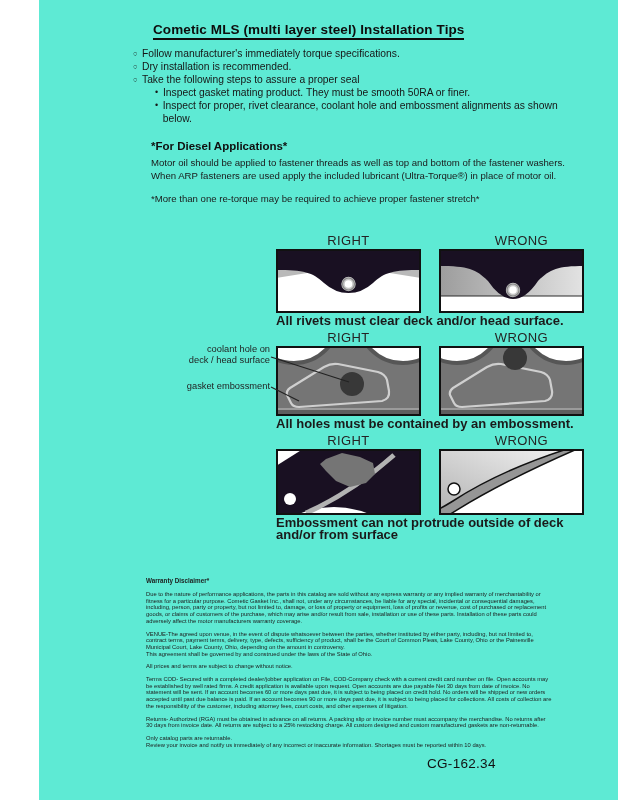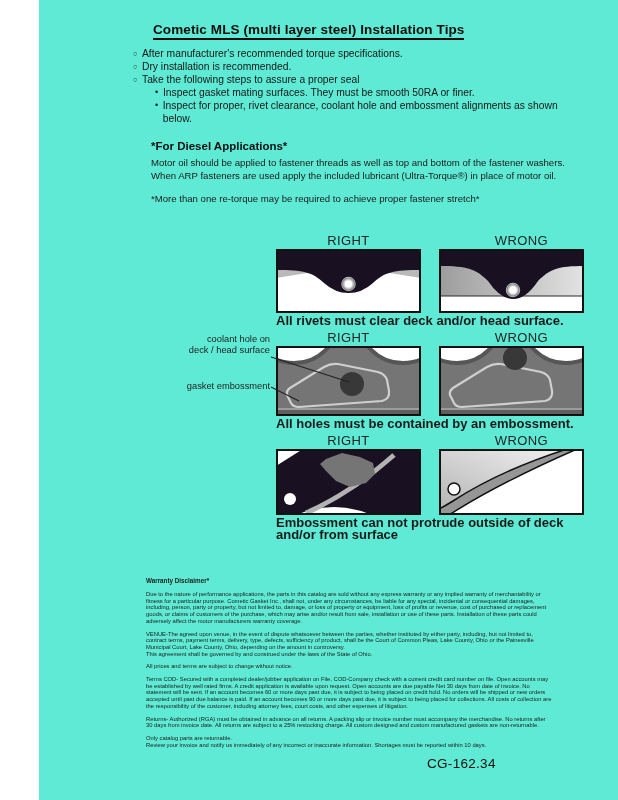"After manufacturer's recommended torque" span { text: After manufacturer's recommended -> Follow manufacturer's immediately }
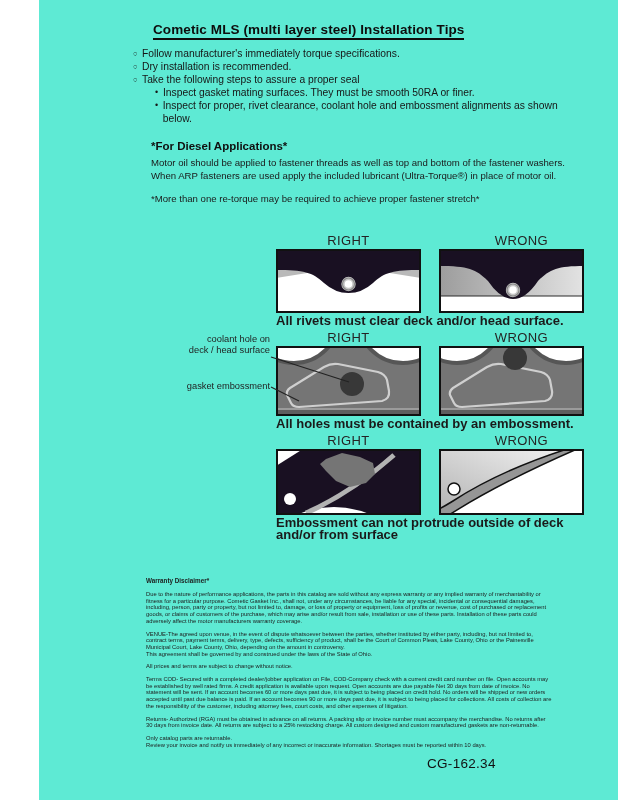"Inspect gasket mating surfaces. They" span { text: surfaces -> product }
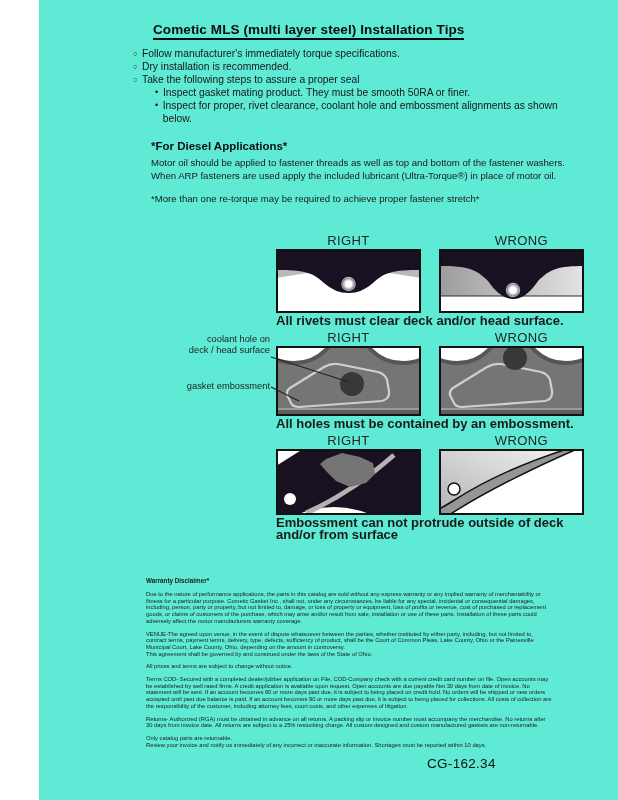"coolant hole on" .anno-1 { top: 4px -> 14px }
